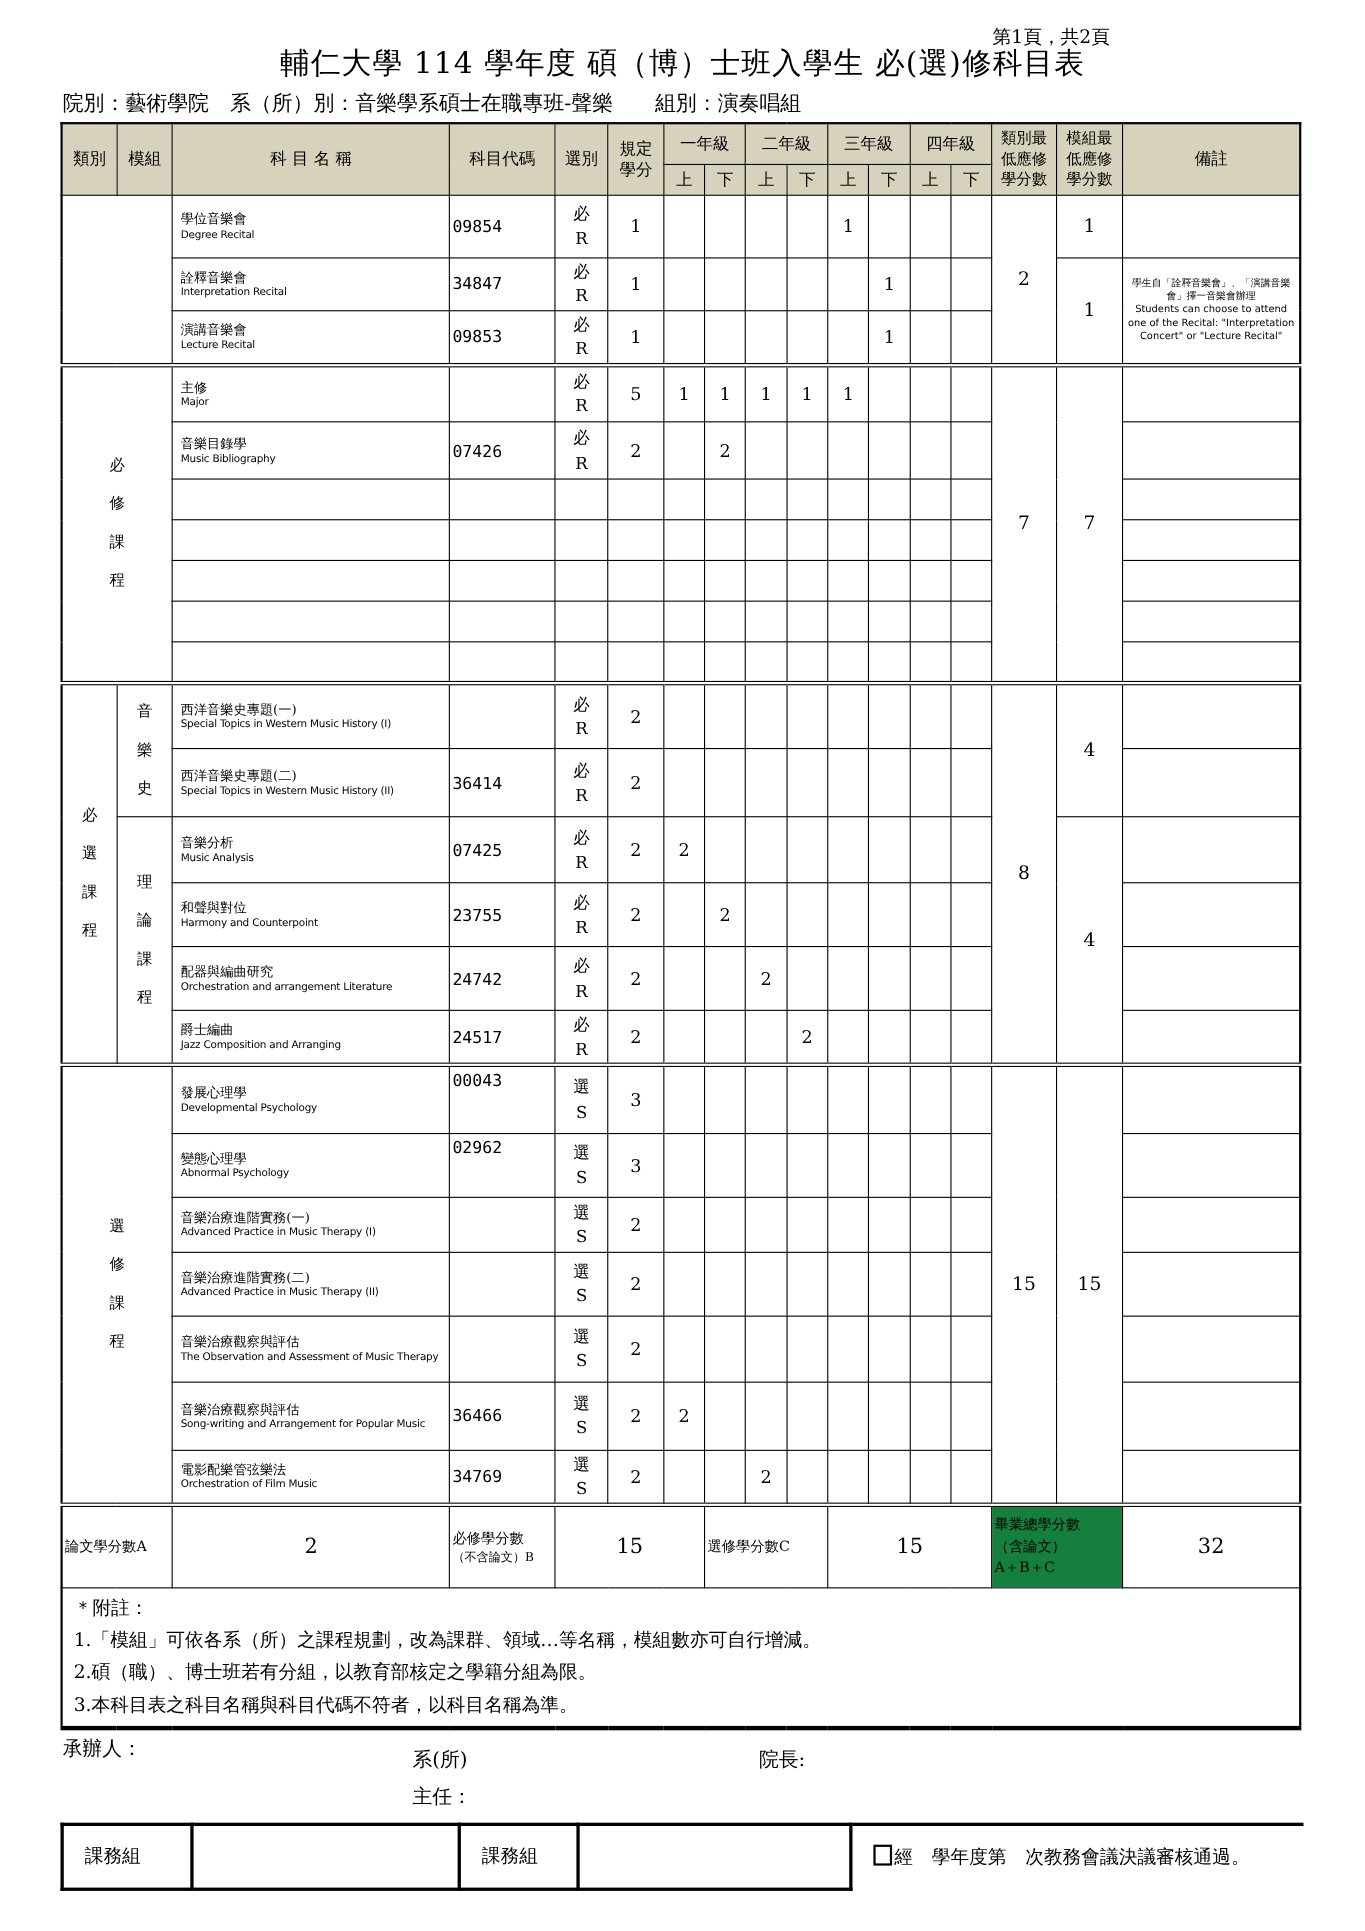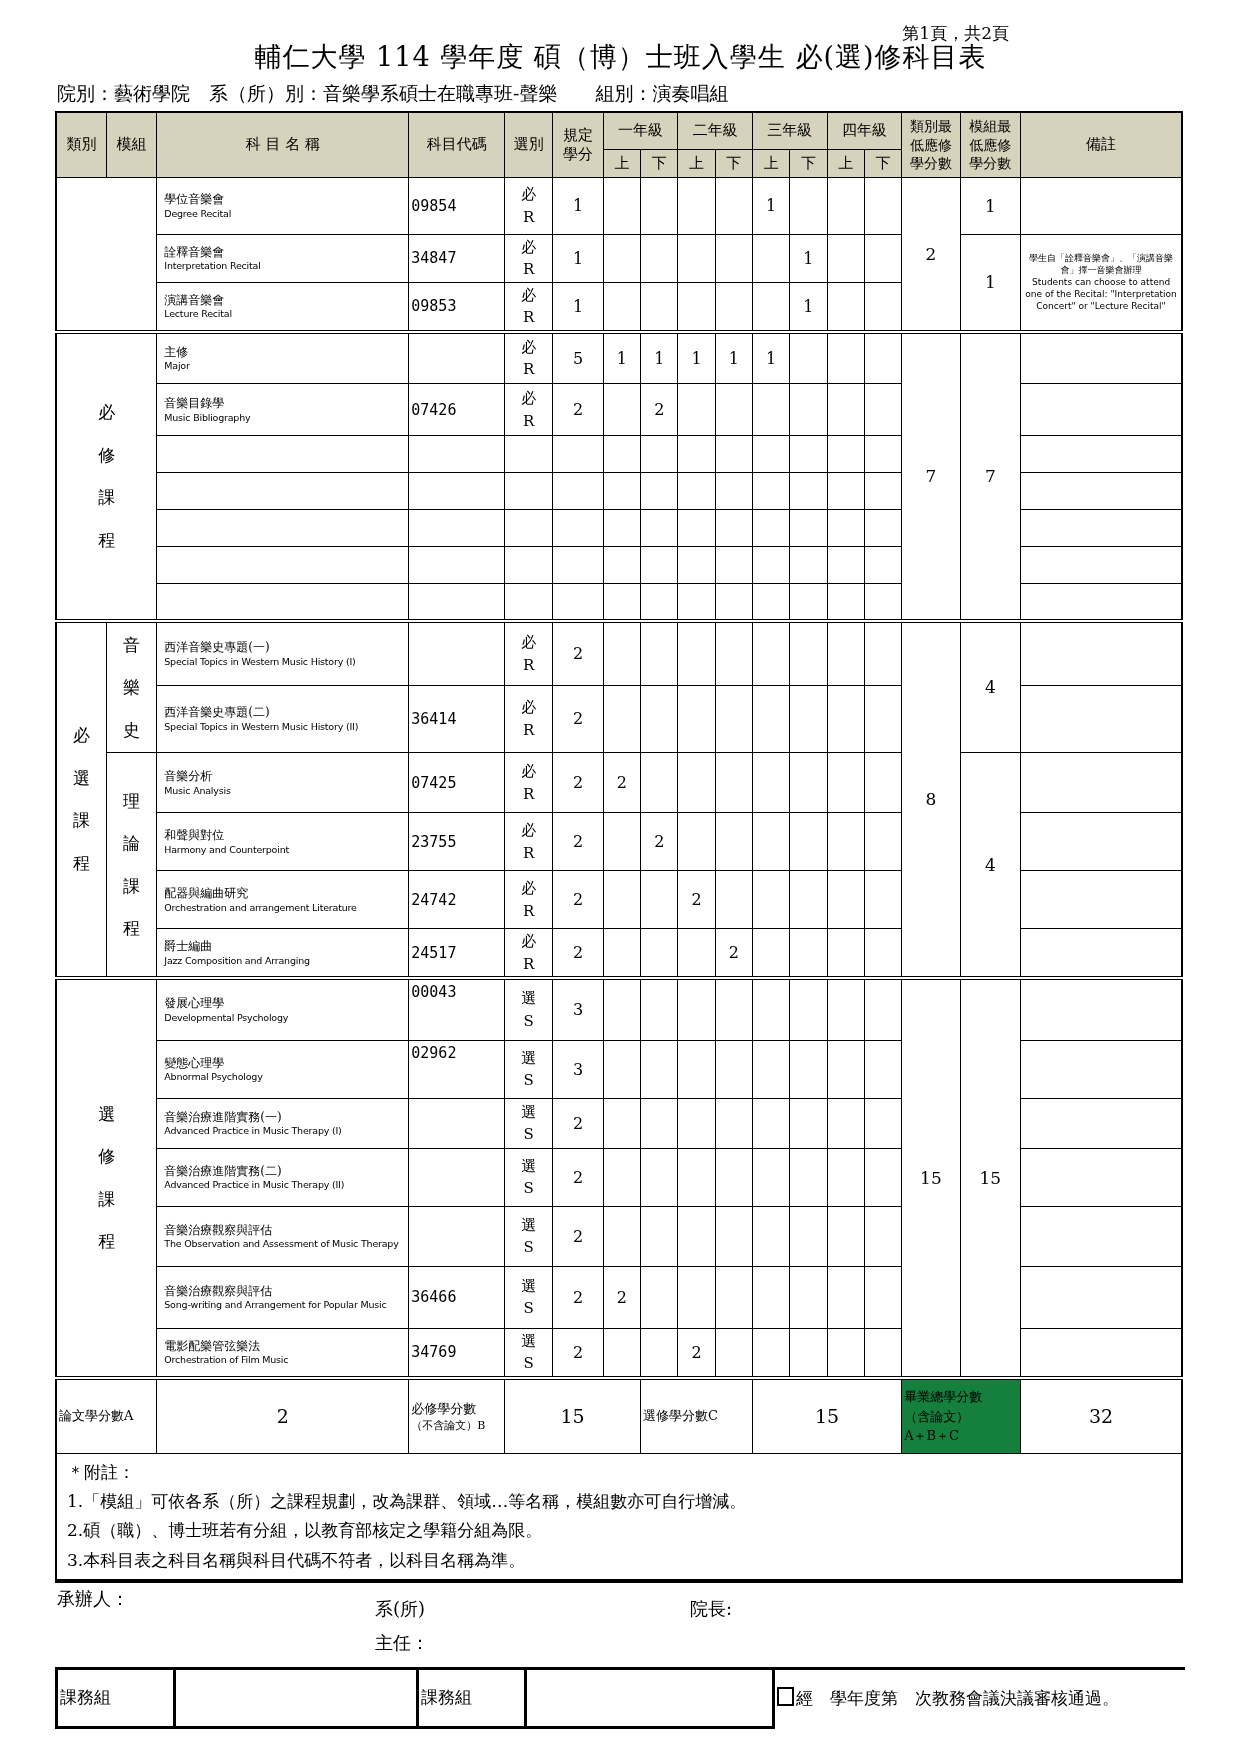"必修課程" .vtext { font-size: 17px -> 14px }
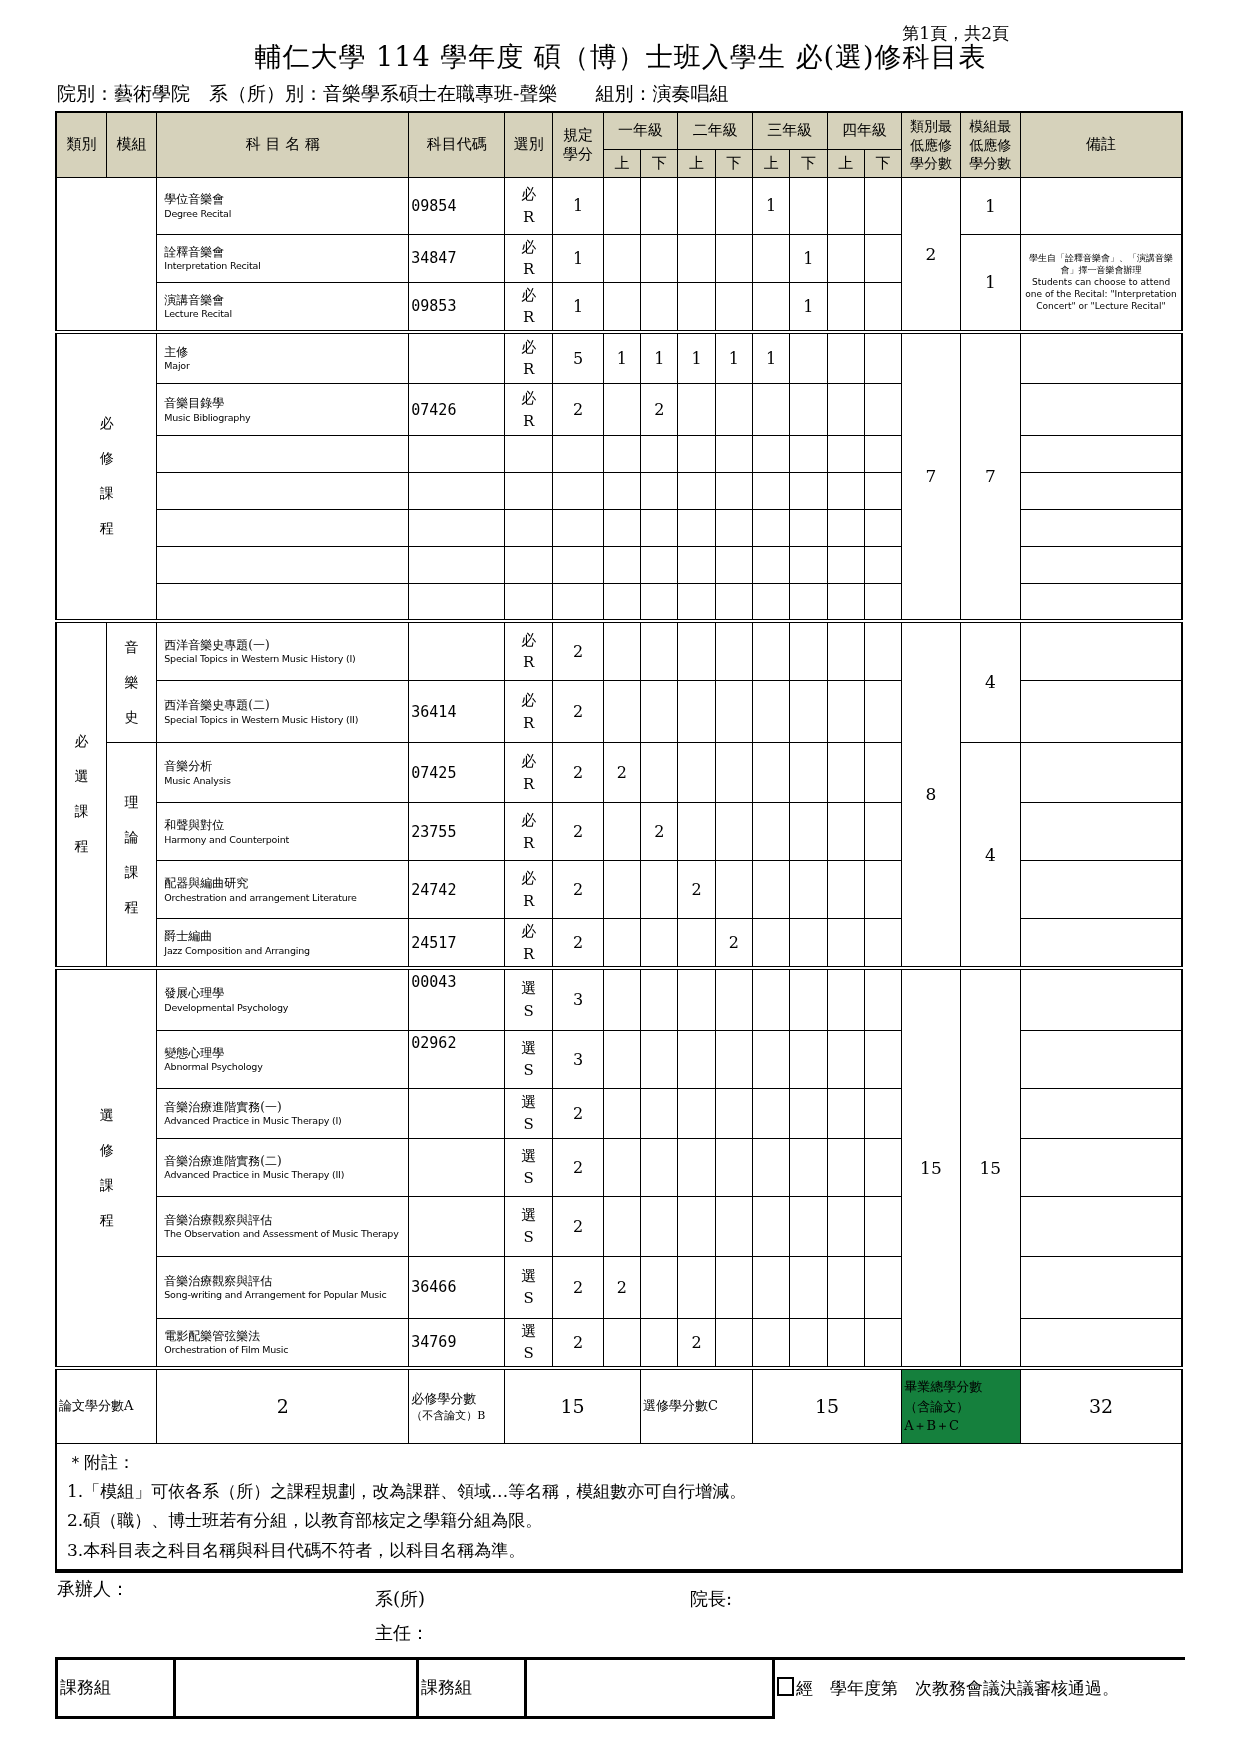"課務組" table.footer td { padding: 2px 2px -> 2px 19px }
